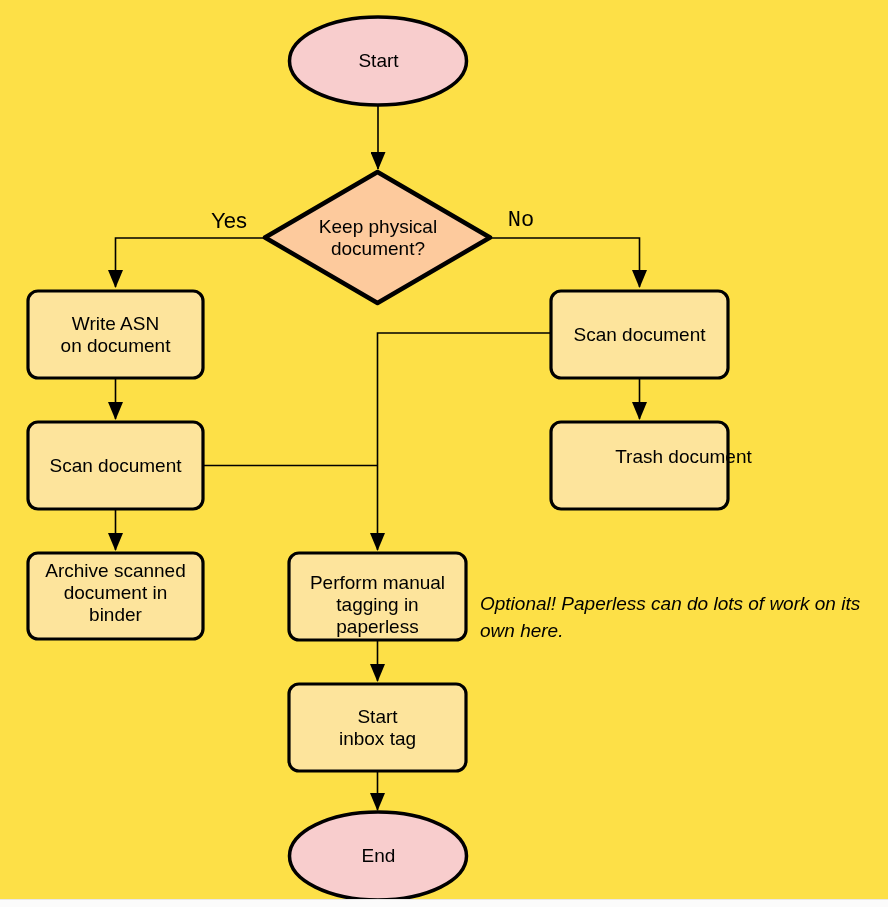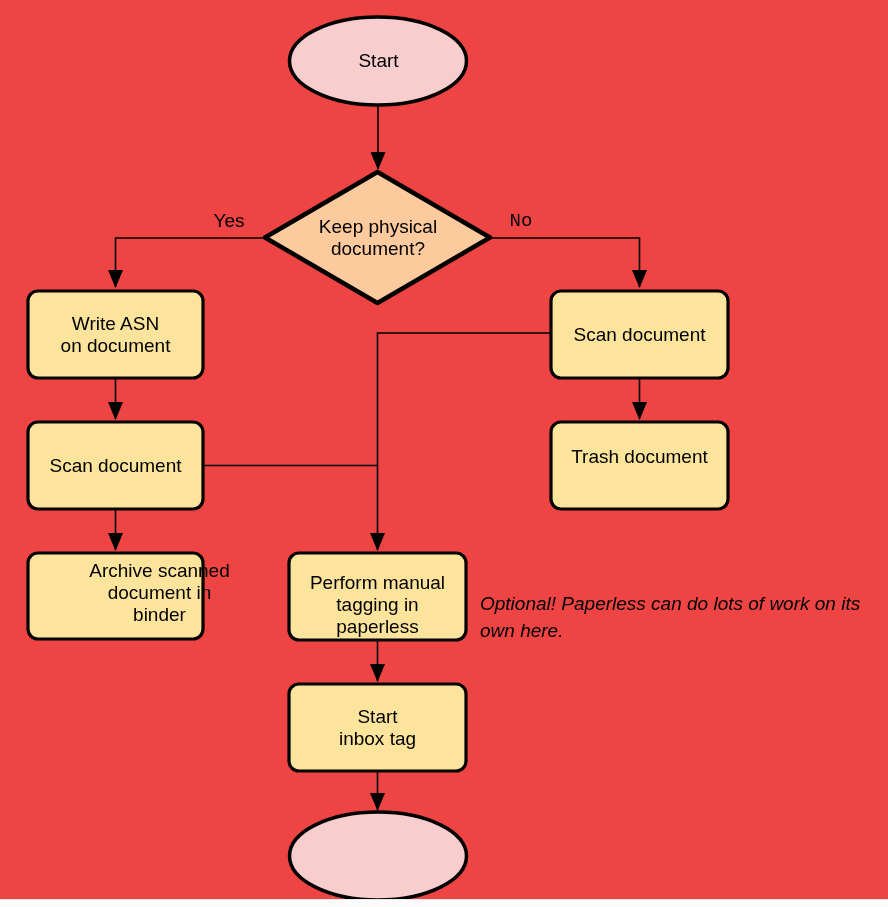"Start" .stage { background: #ef4444 -> #fde047 }
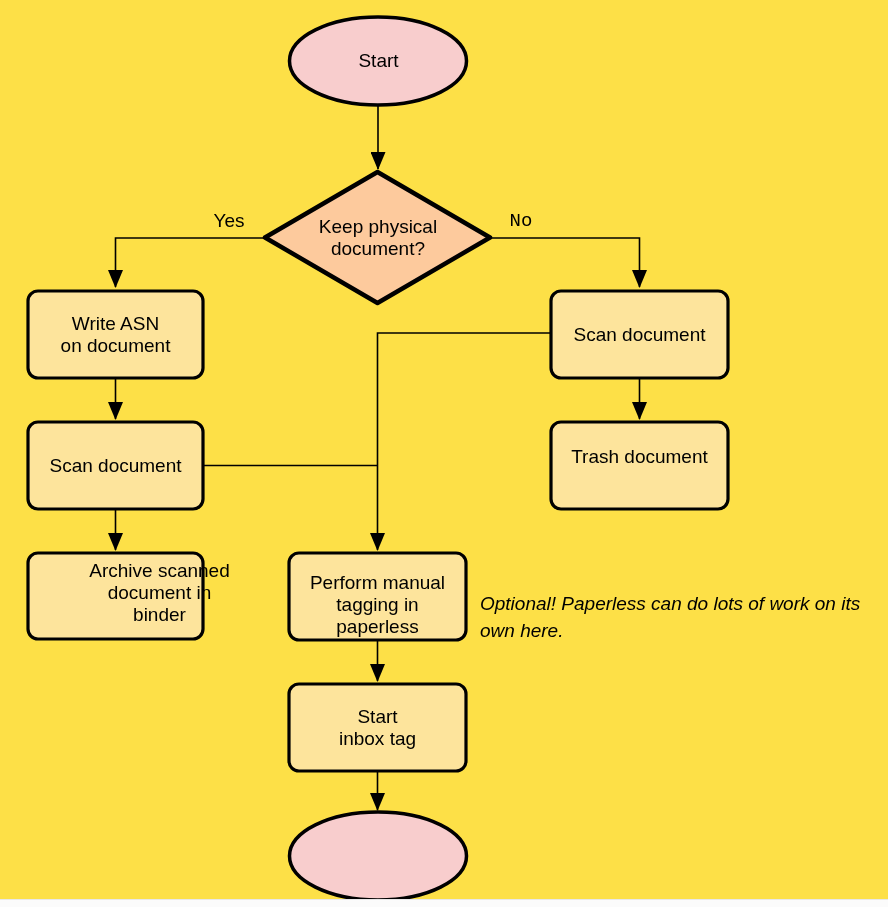"Yes" .edge-label { font-size: 19px -> 22px }
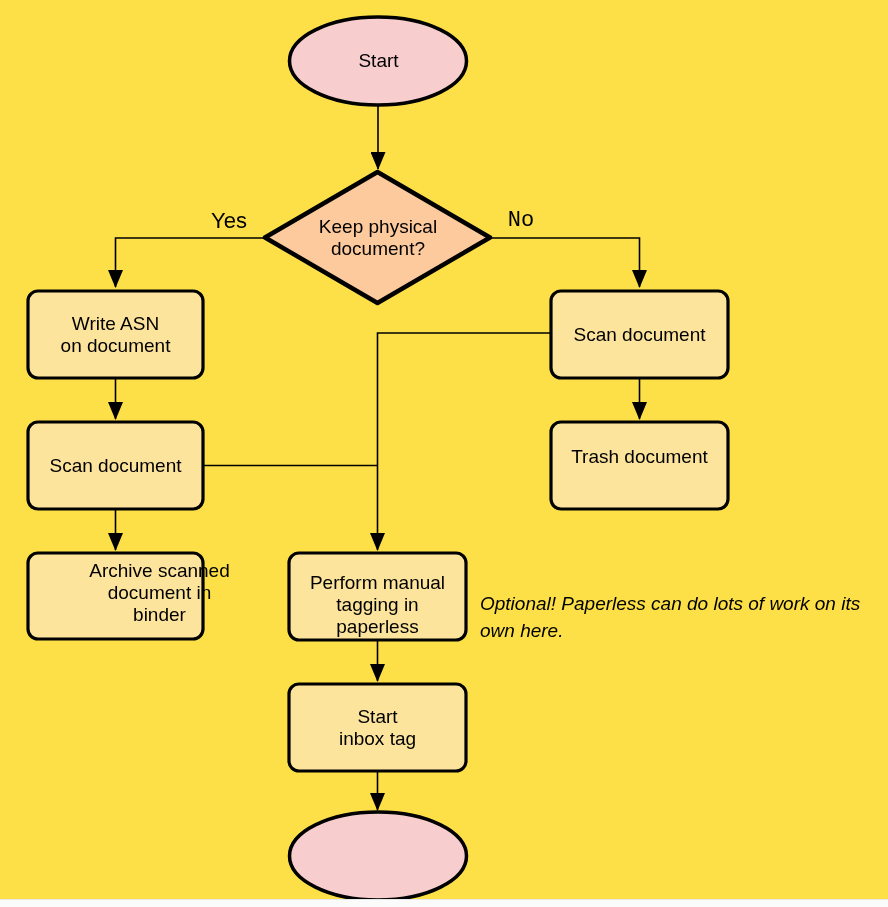"Trash document" div.node-label { padding-left: none -> 44px }
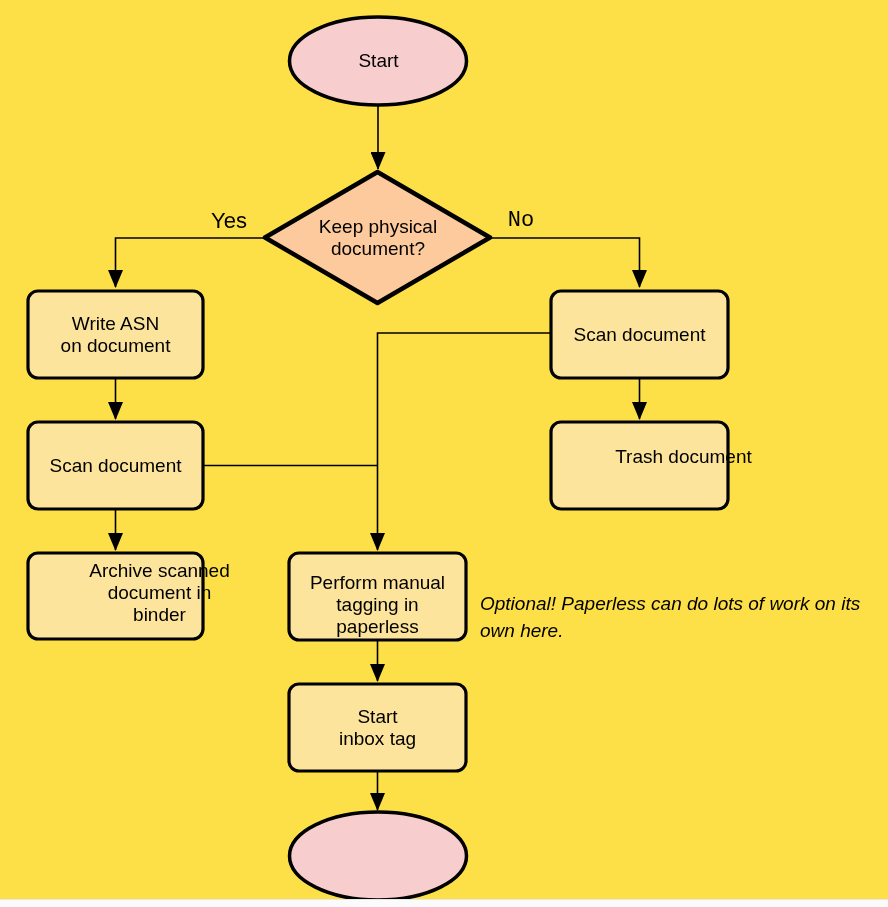"Archive scanned" div.node-label { padding-left: 44px -> none }
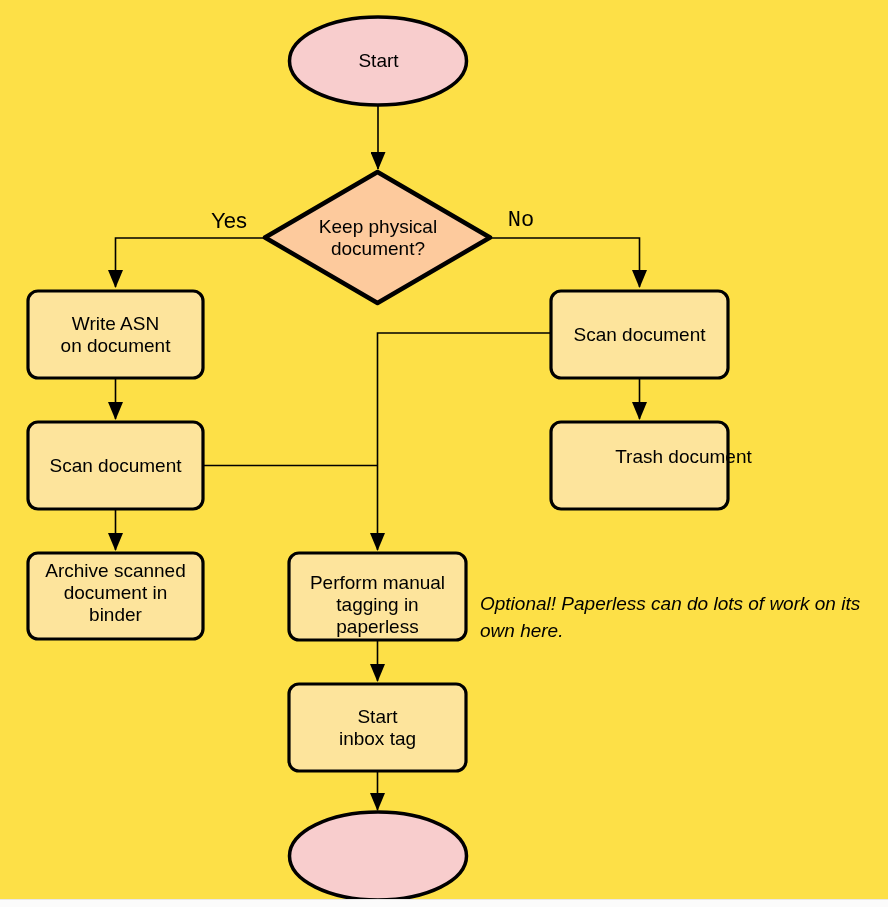"End" div.node-label { html: none -> <div>End</div> }
